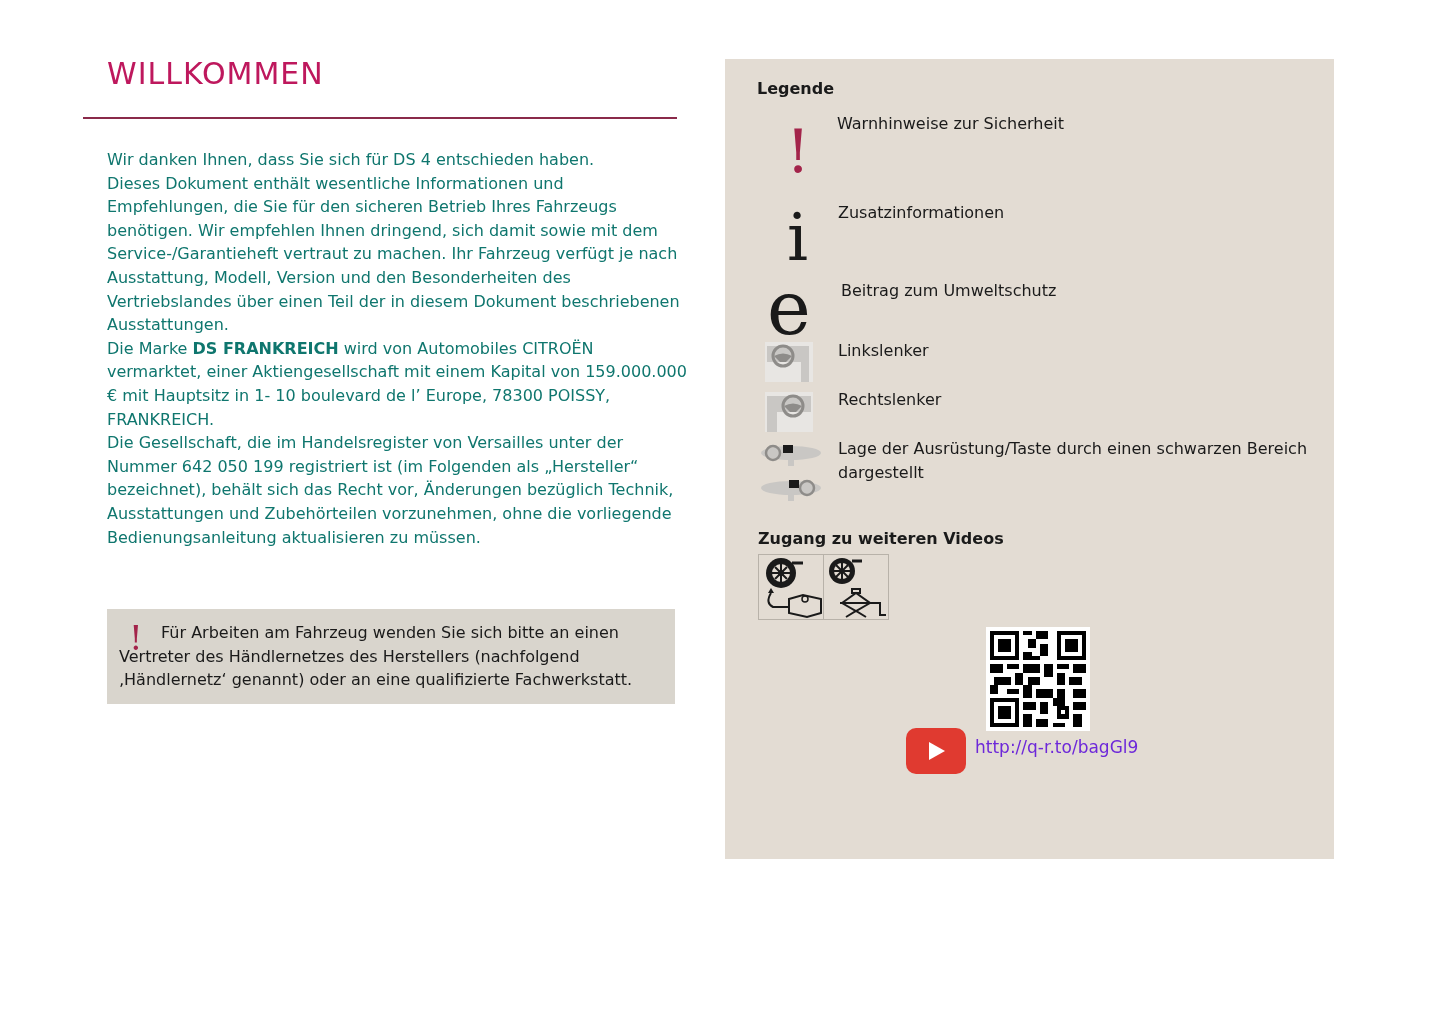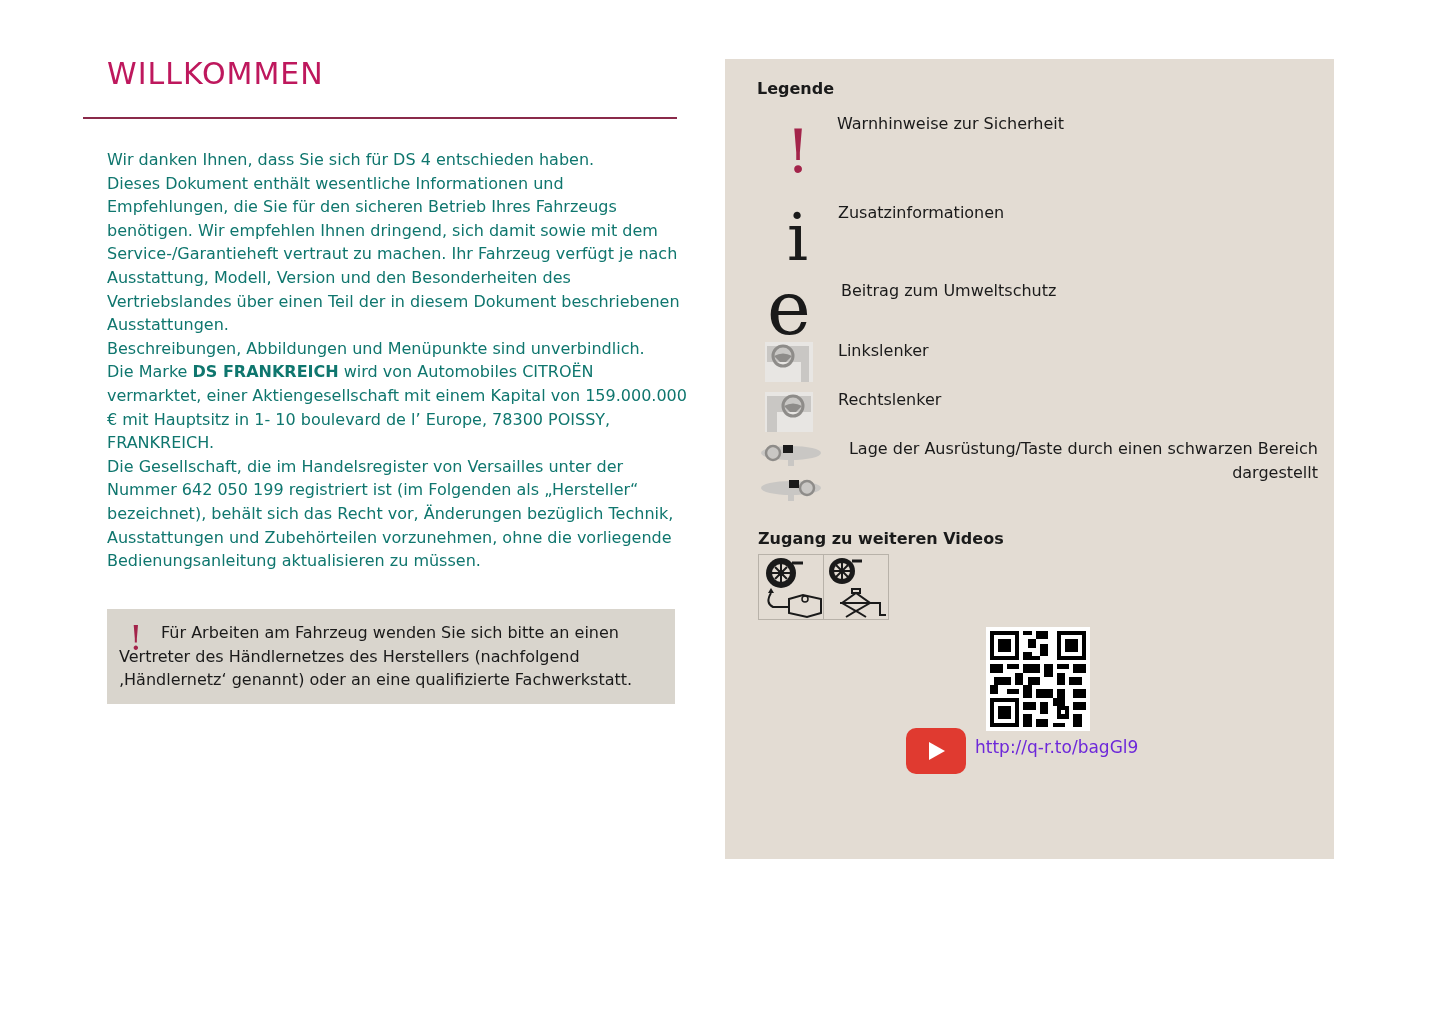"Warnhinweise zur Sicherheit" .lg-text { text-align: right -> none }
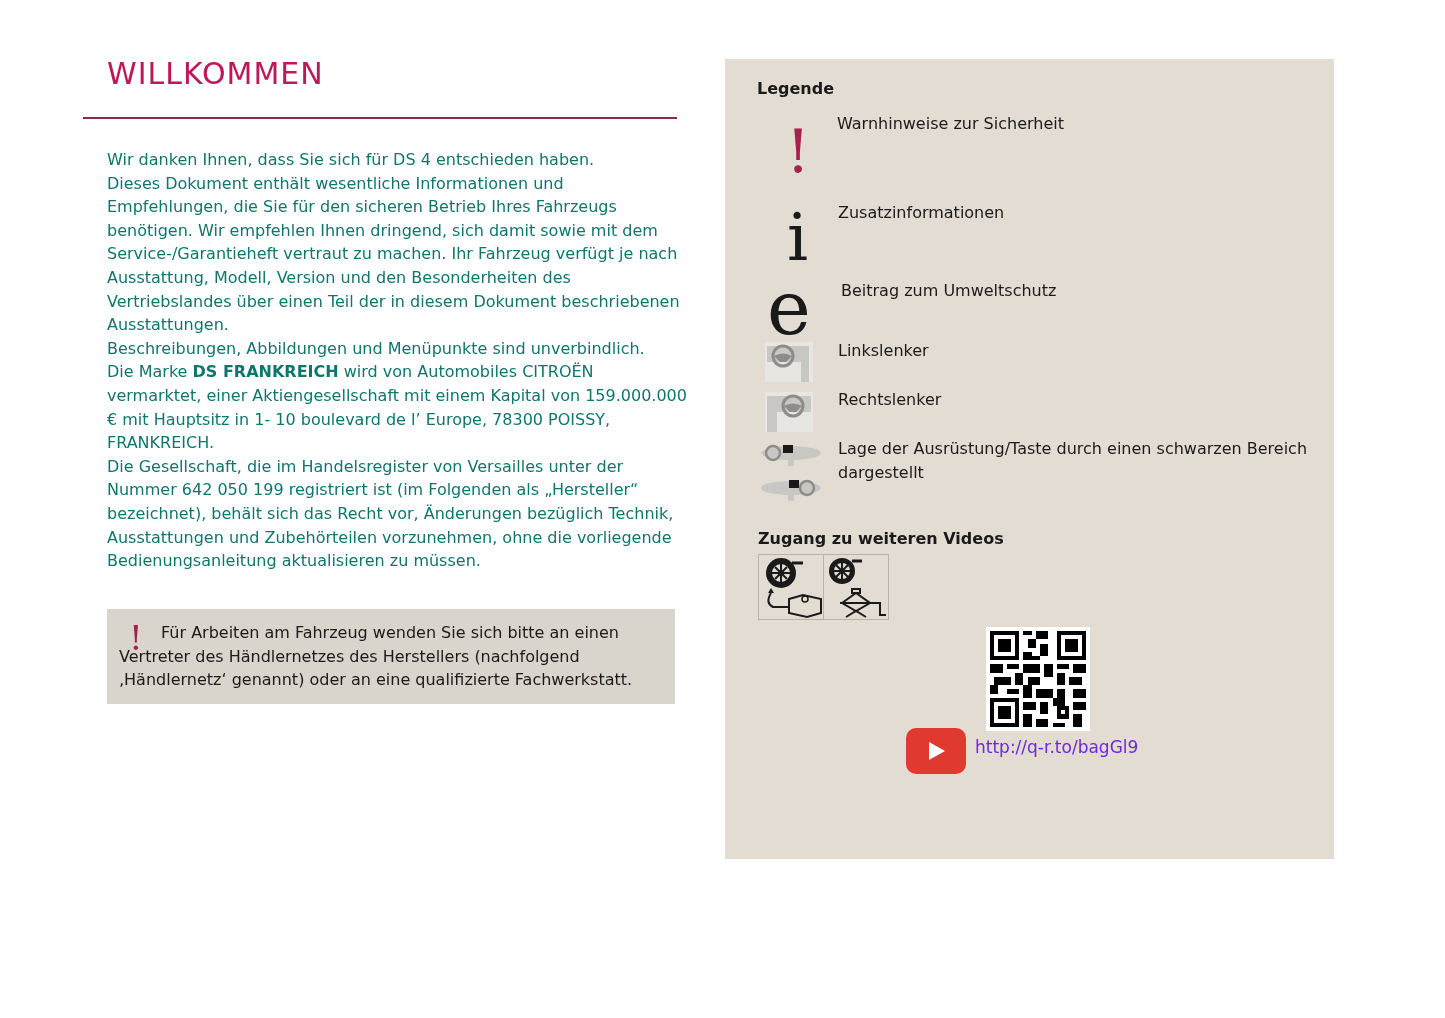"Beschreibungen, Abbildungen und" p { html: <p>Beschreibungen, Abbildungen und Menüpunkte sind unverbindlich.</p> -> none }
